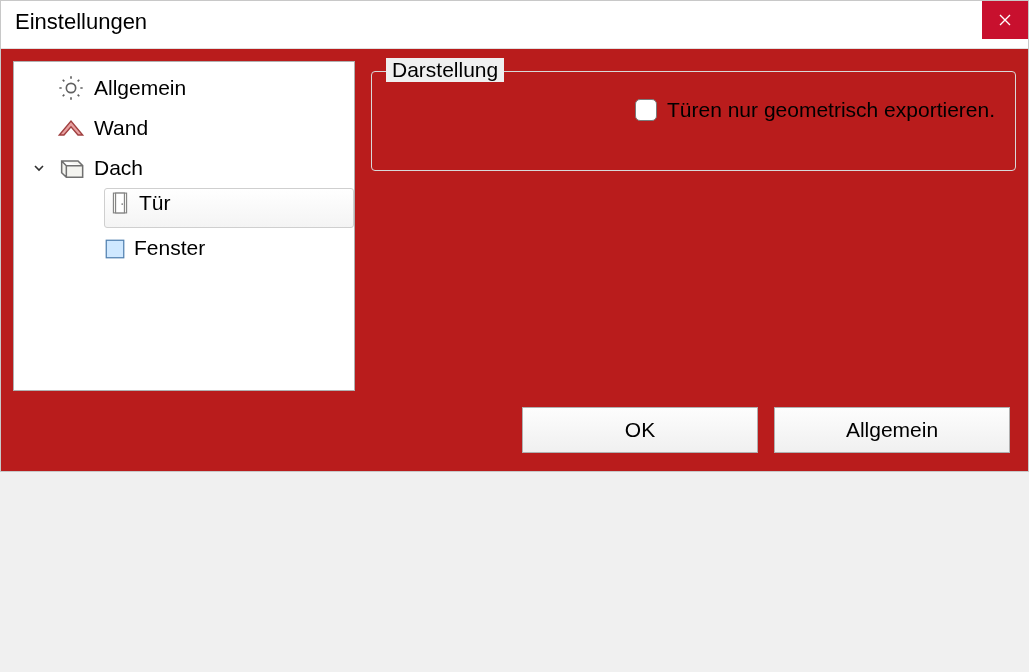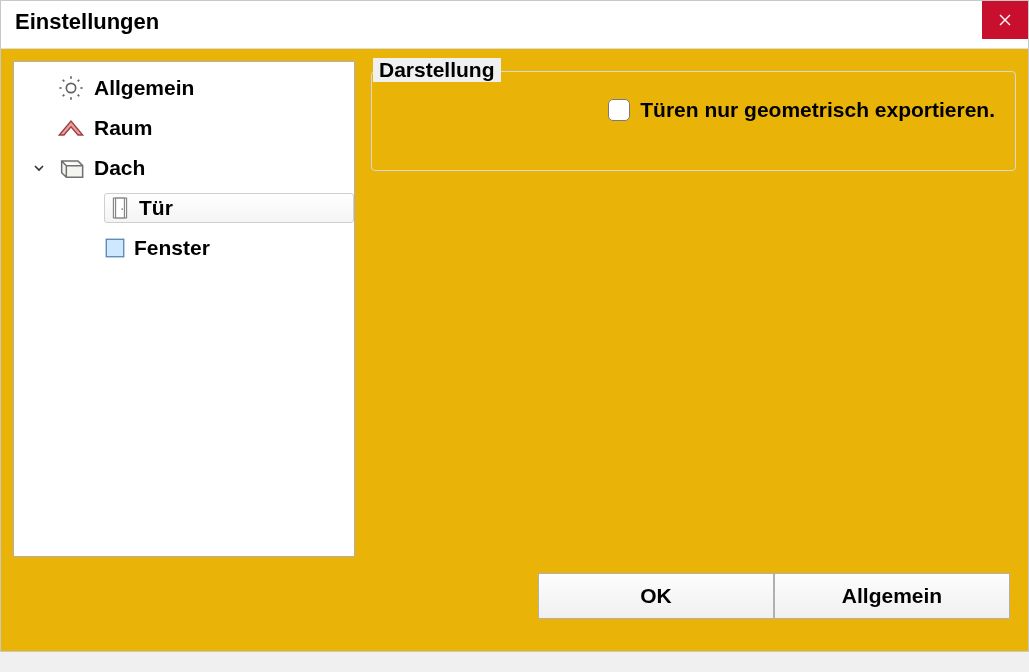"Einstellungen" .dialog { background: #eab308 -> #b91c1c; font-weight: bold -> none; height: 652px -> 472px }
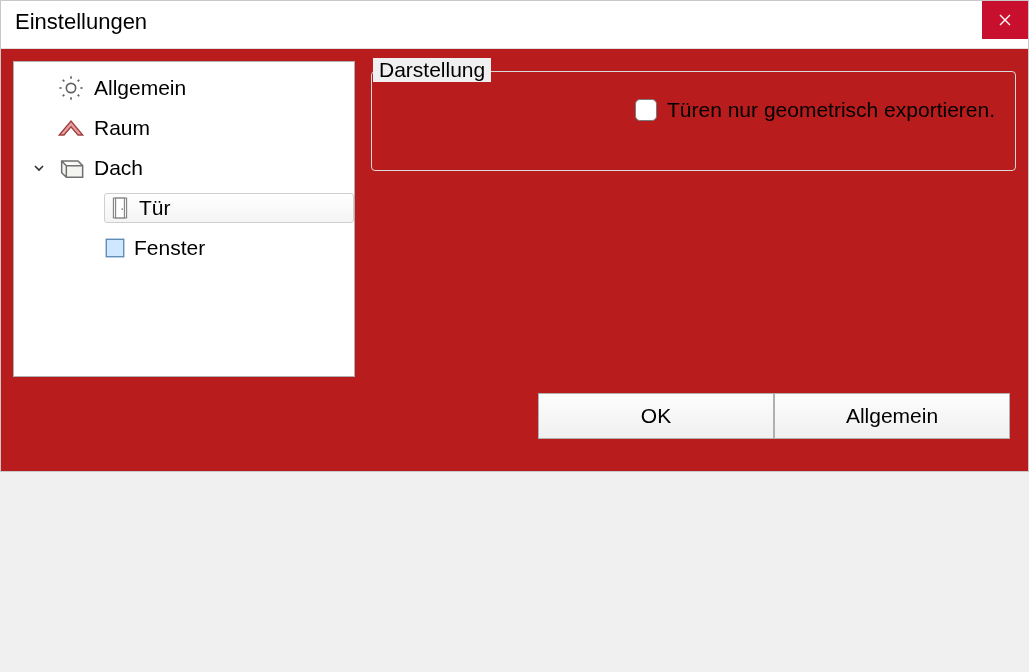"Darstellung" .groupbox .legend { left: 1px -> 14px }
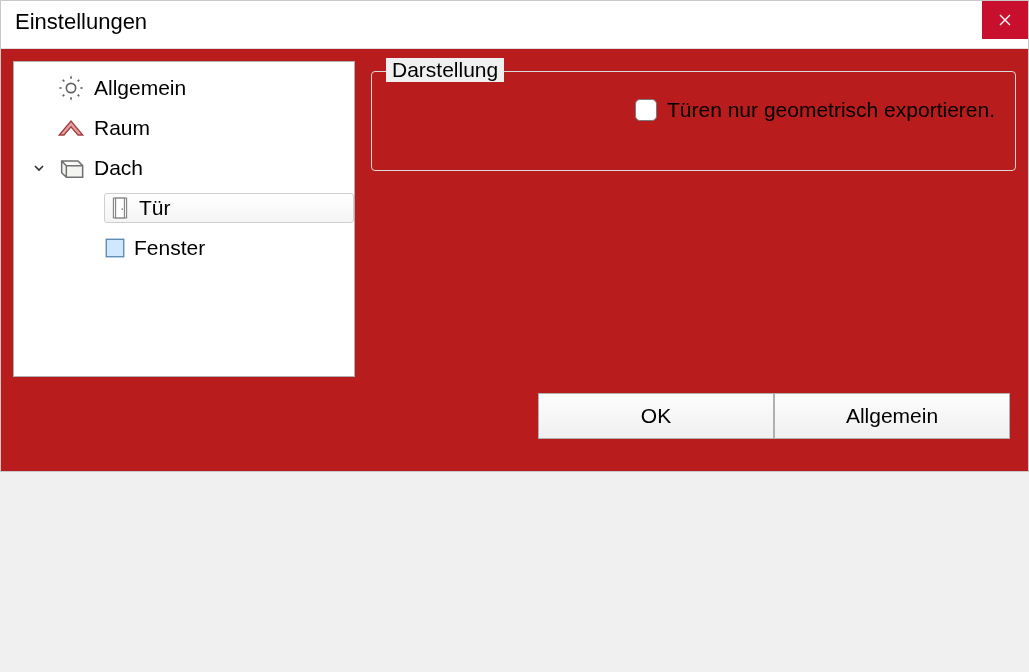"Raum" span.label { text: Raum -> Wand }
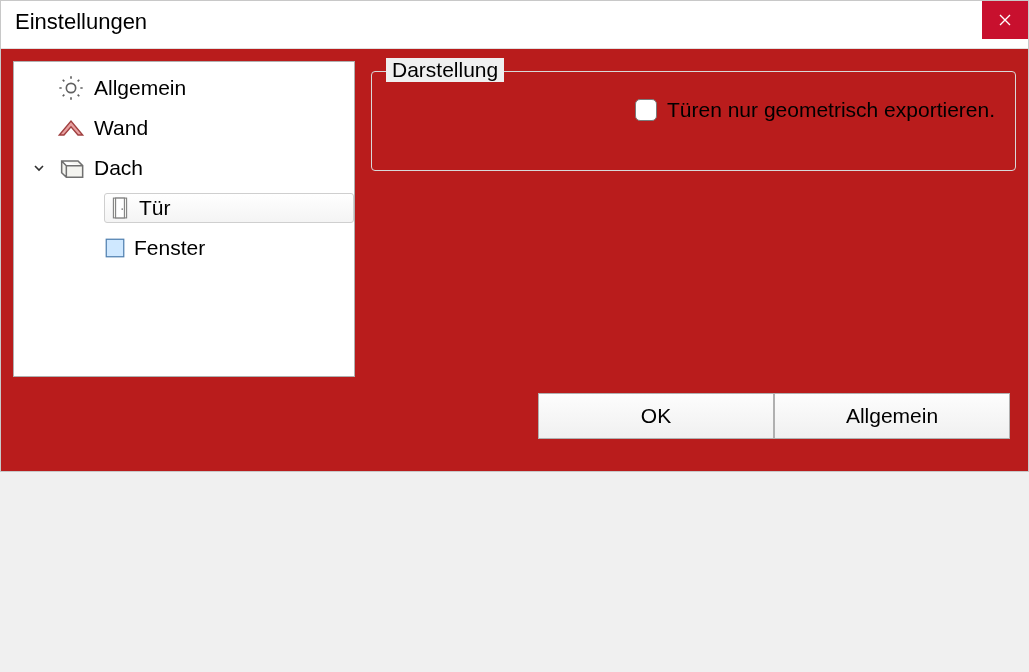"Tür" .tree-item.selected .label-wrap { padding: 2px 8px 2px 4px -> 2px 8px 12px 4px }
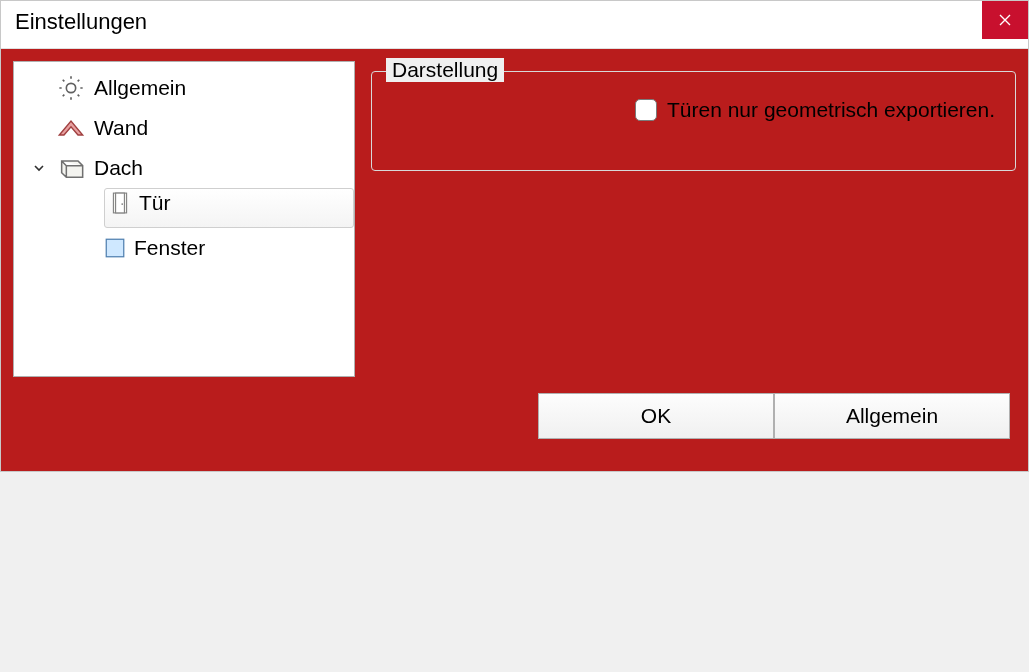"Fenster" .tree-item .label-wrap { align-items: center -> flex-end }
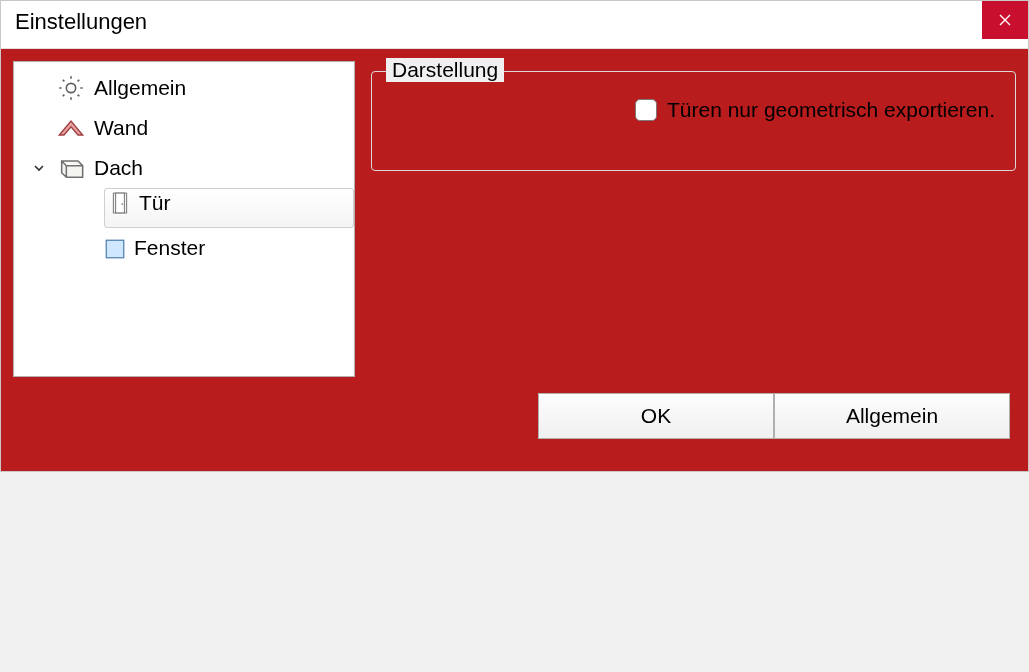"OK" .footer { gap: none -> 16px; padding: 16px 18px 32px 0 -> 16px 18px 18px 0 }
